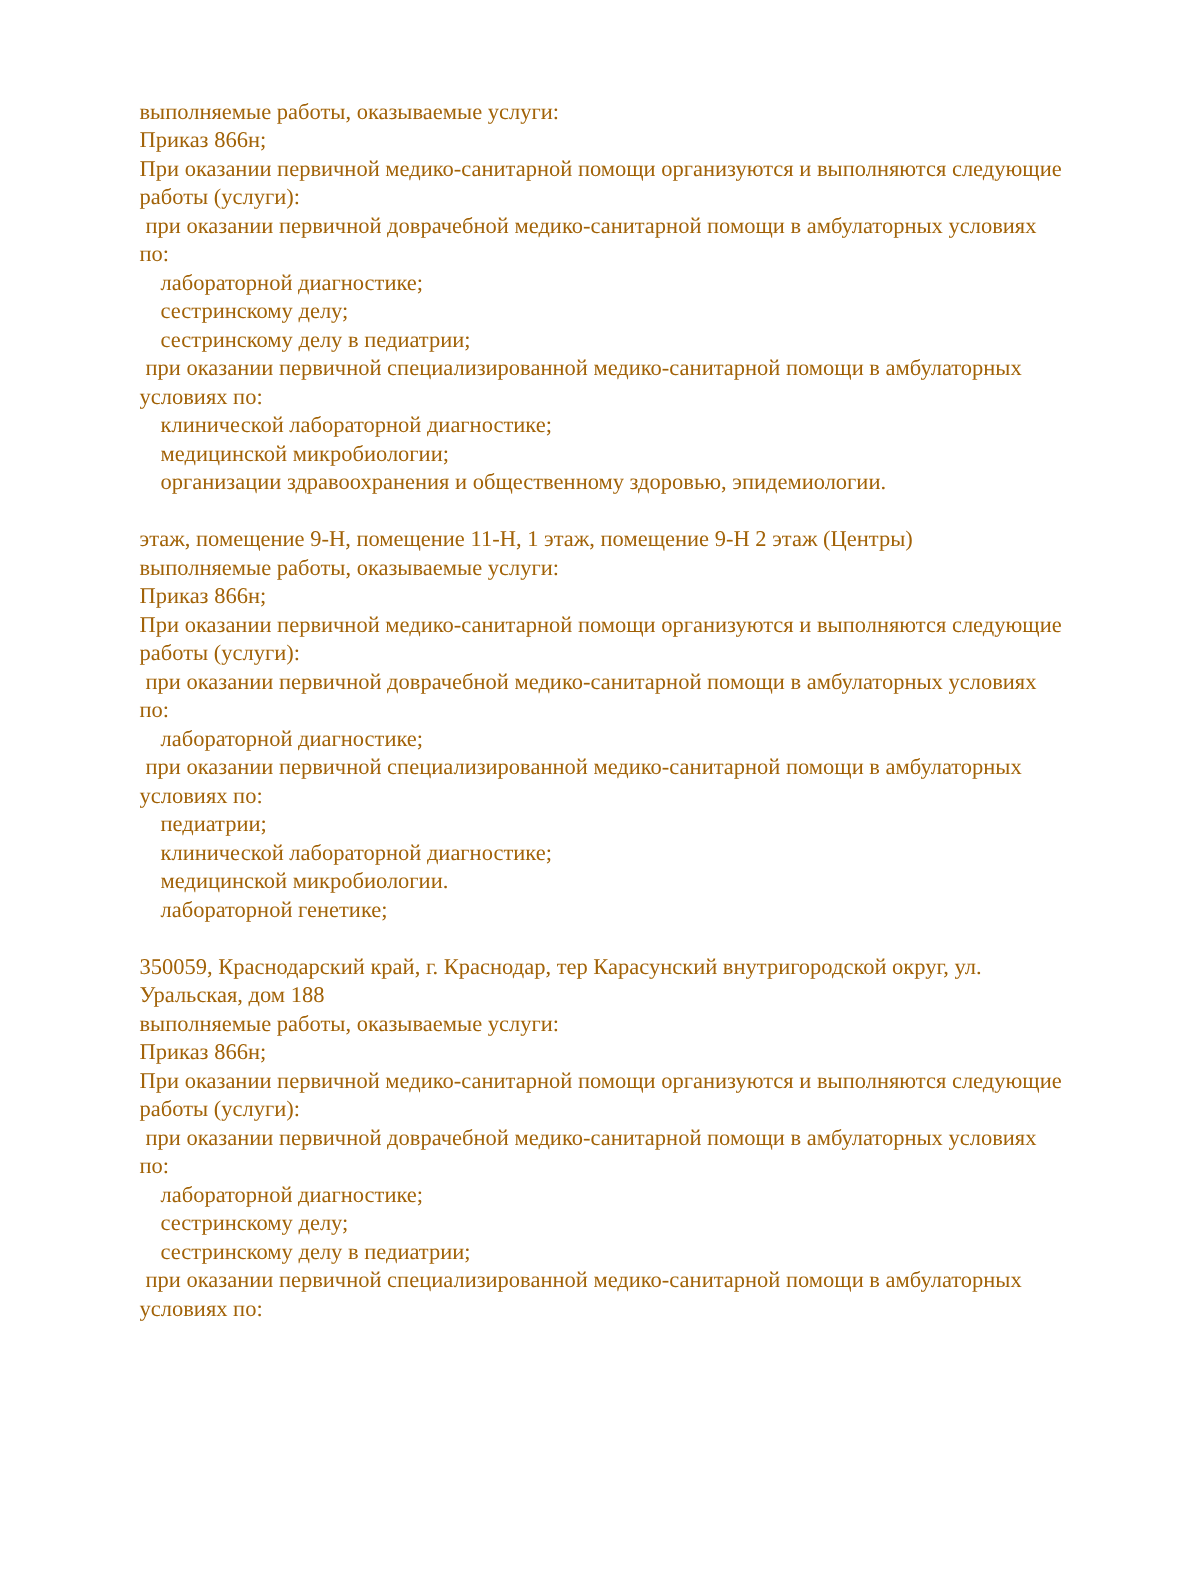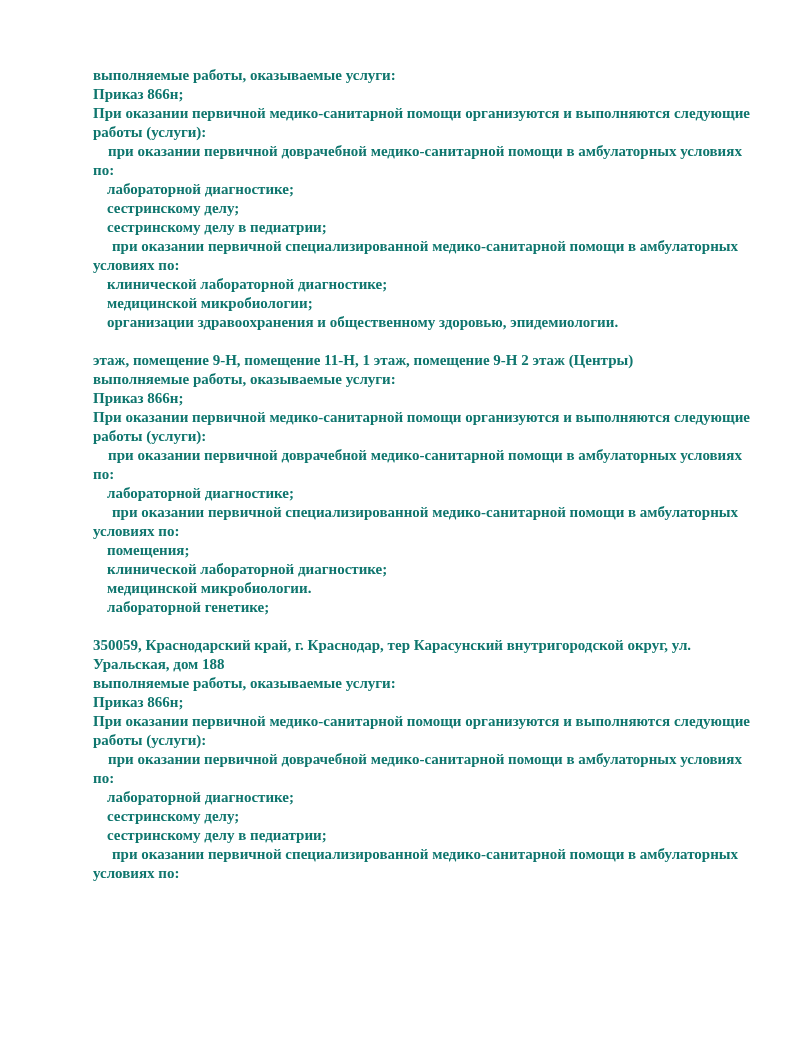"выполняемые работы, оказываемые услуги:" .doc { color: #0f766e -> #a16207; font-weight: bold -> normal }
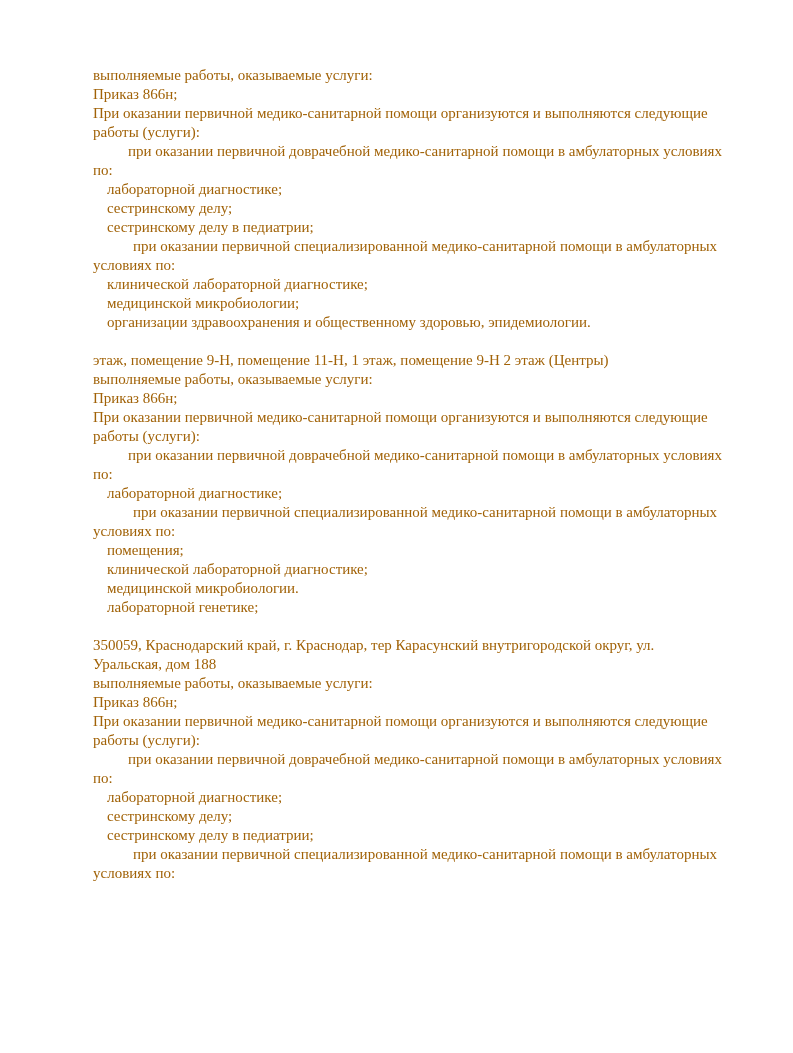"при оказании первичной доврачебной" .line.indent-1 { text-align: center -> none }
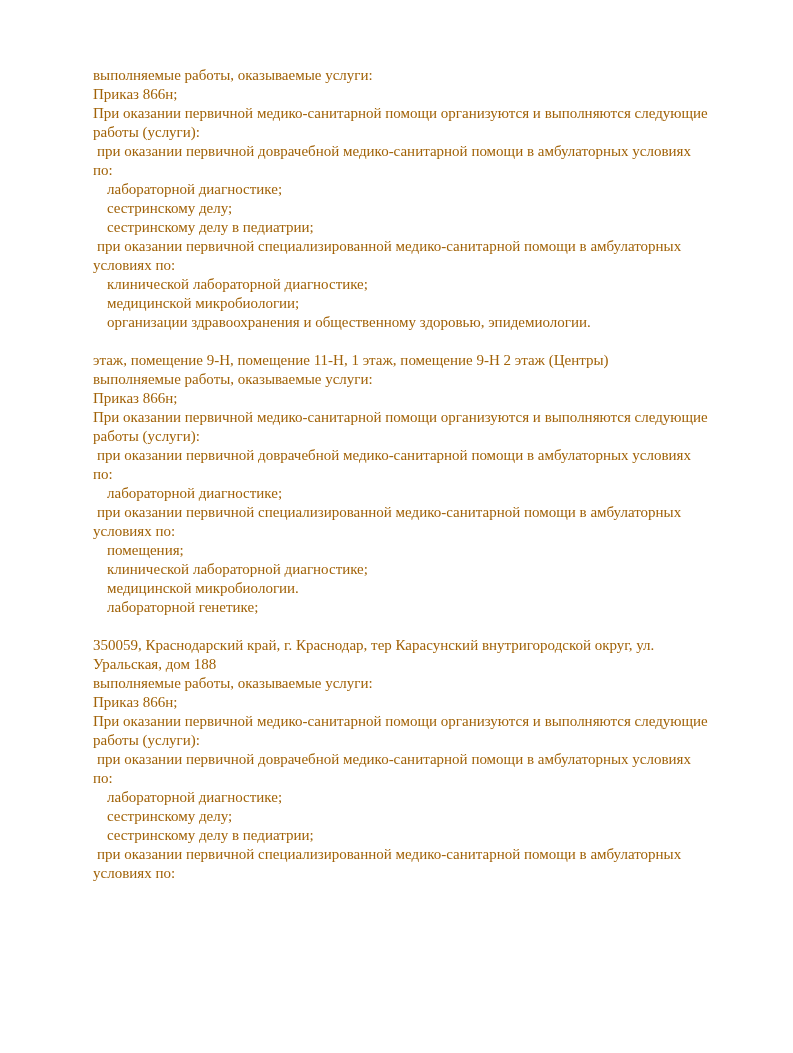"помещения;" div.line { text: помещения -> педиатрии }
